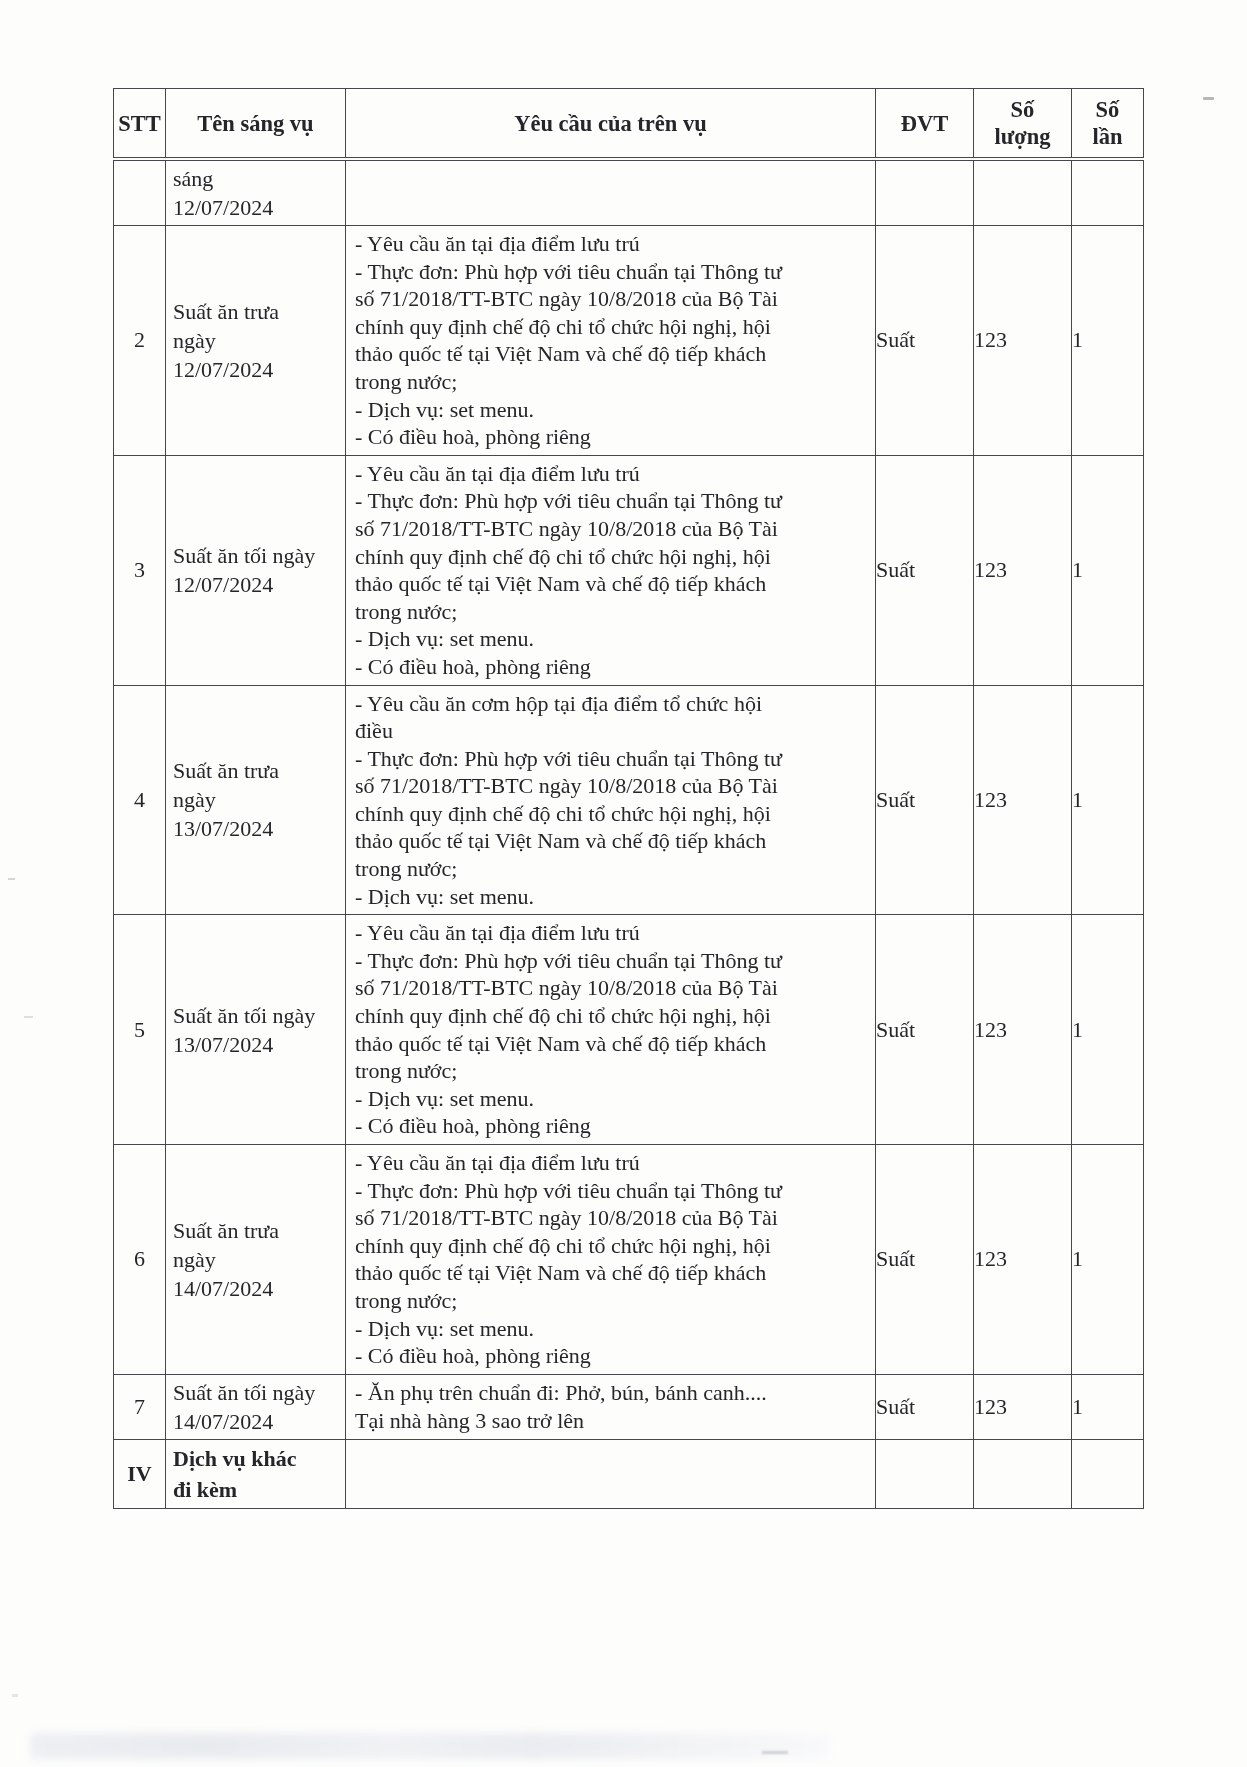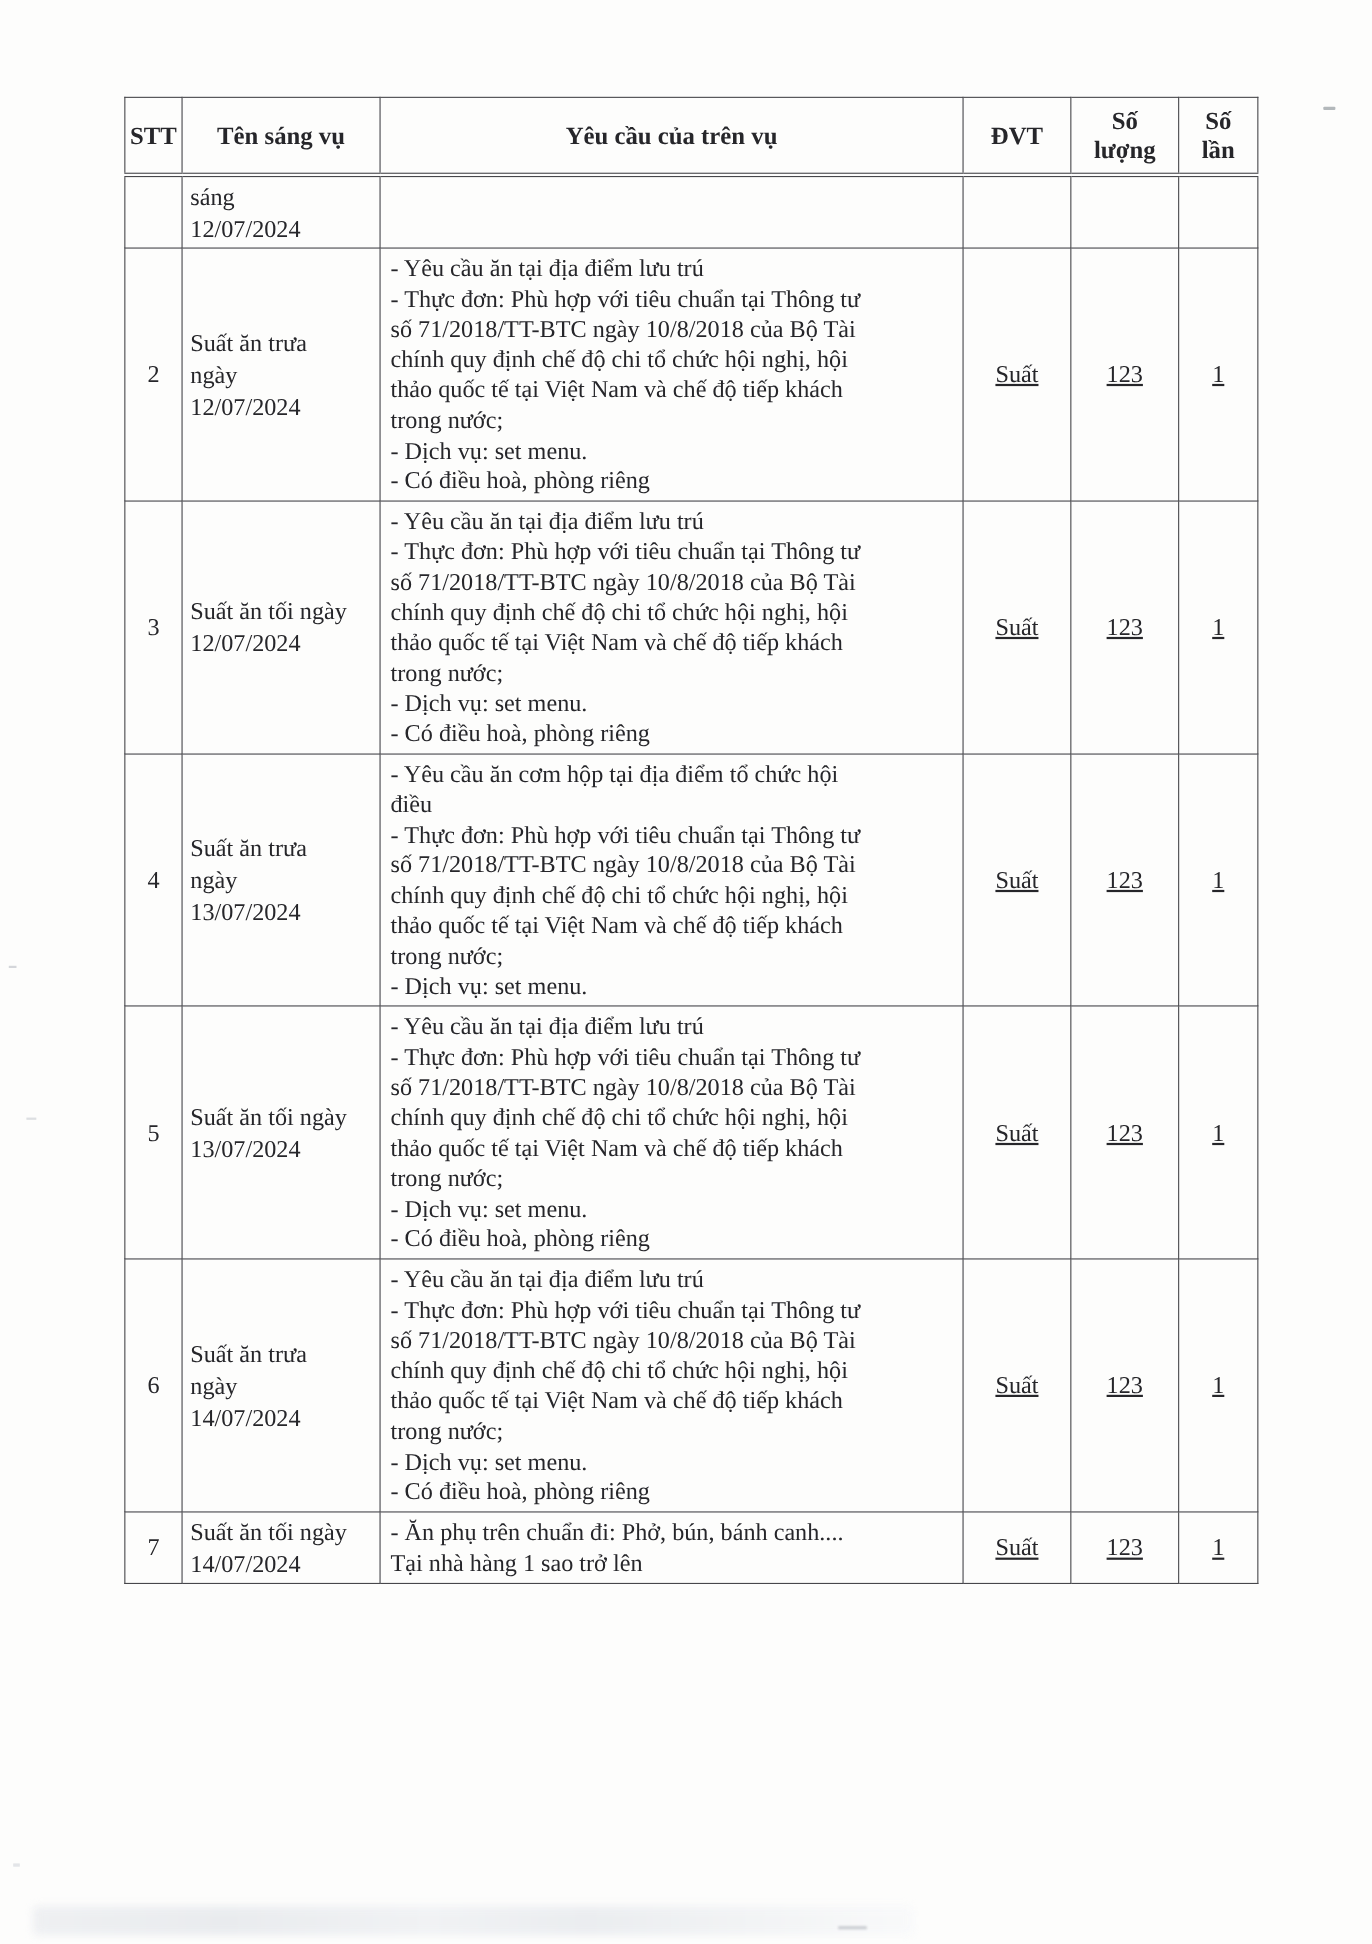"Suất" td.c-dvt,td.c-sl,td.c-lan { text-align: center -> none; text-decoration: underline -> none }
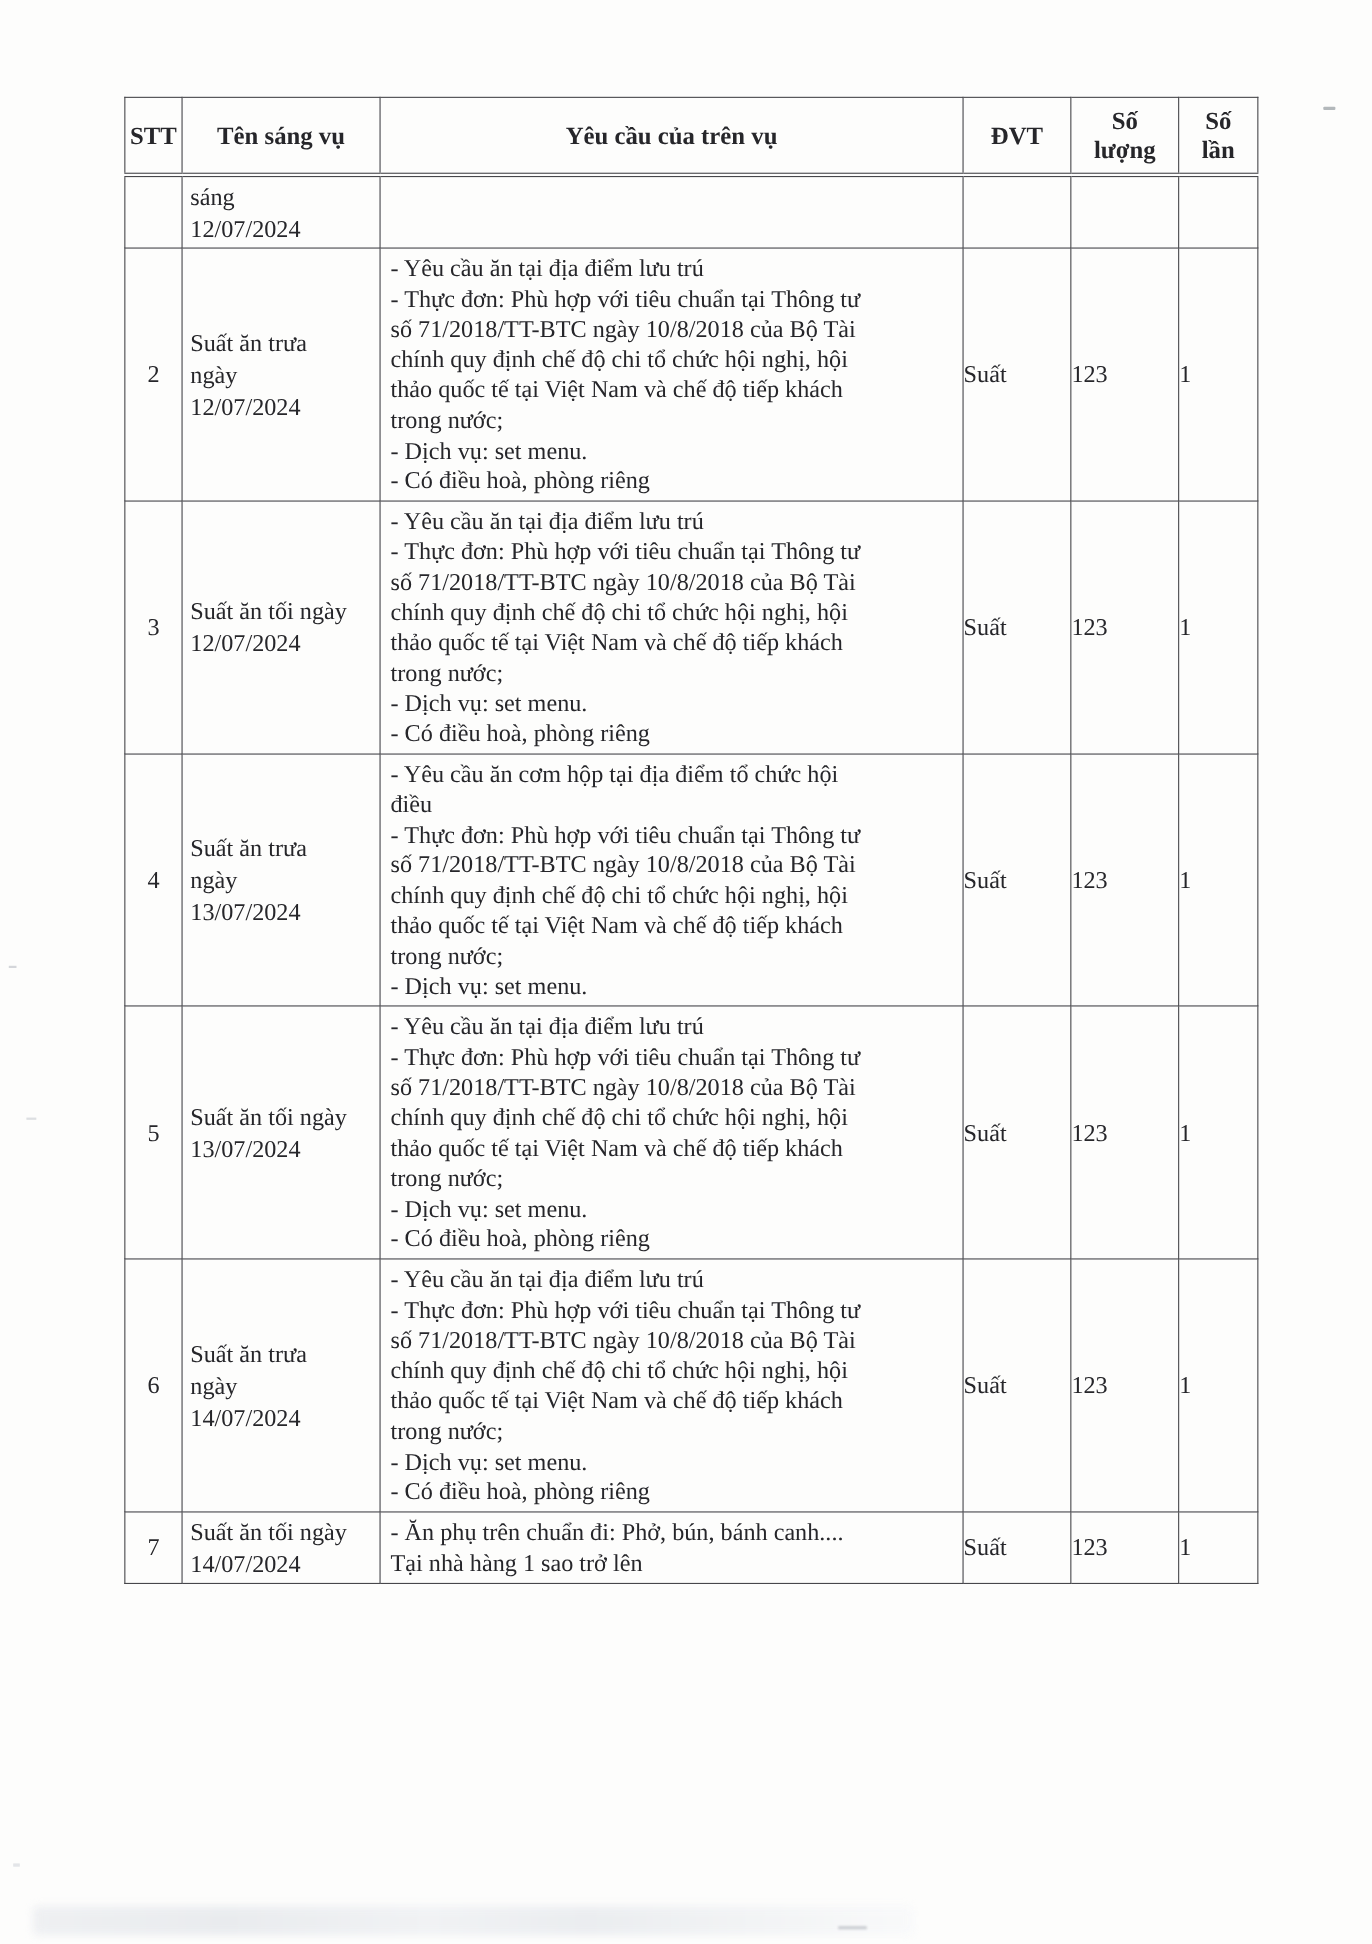"Tại nhà hàng 1 sao" div { text: 1 -> 3 }
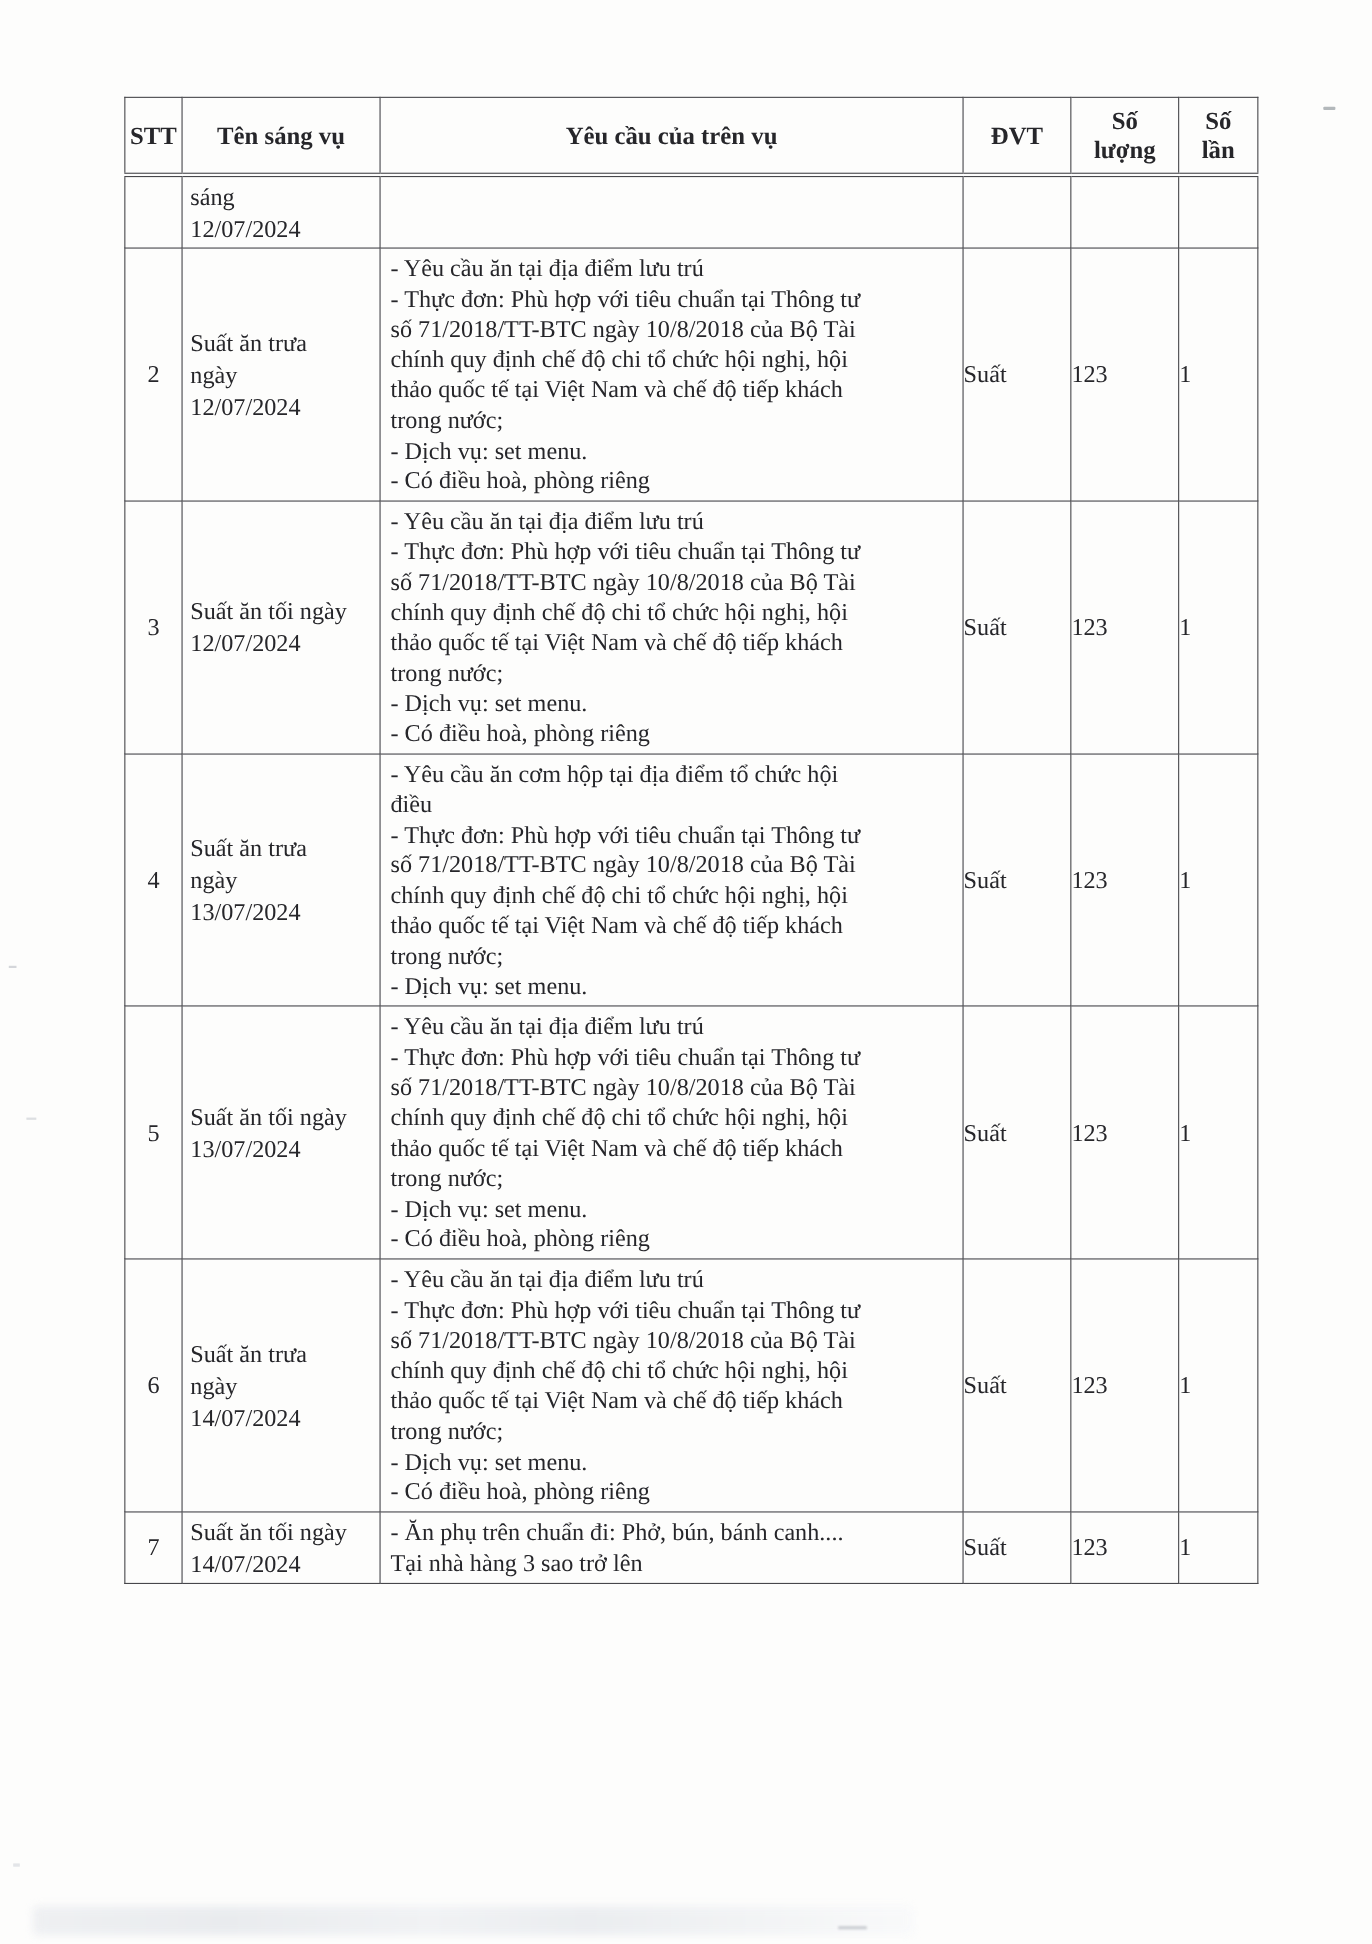"IV" tr.row-short { html: none -> <tr> <td>IV</td> <td> <div>Dịch vụ khác</div> <div>đi kèm</div> </td> <td></td> <td></td> <td></td> <td></td> </tr> }
